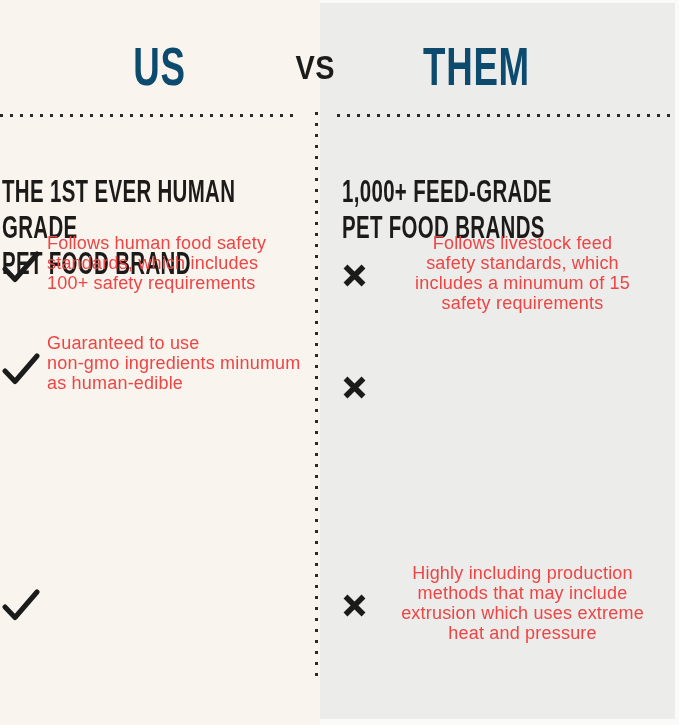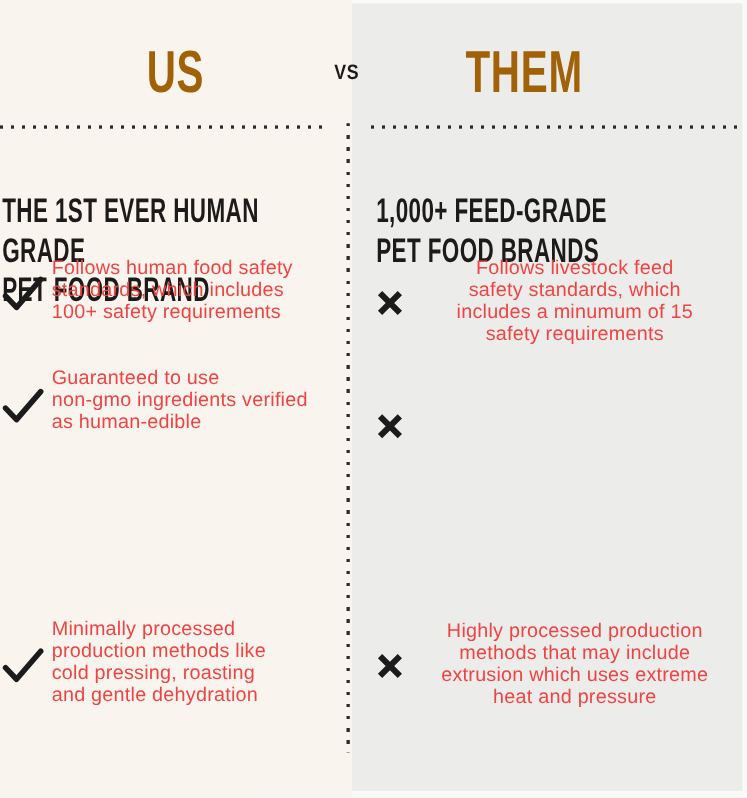"US" .title-block { color: #a16207 -> #0c4a6e }
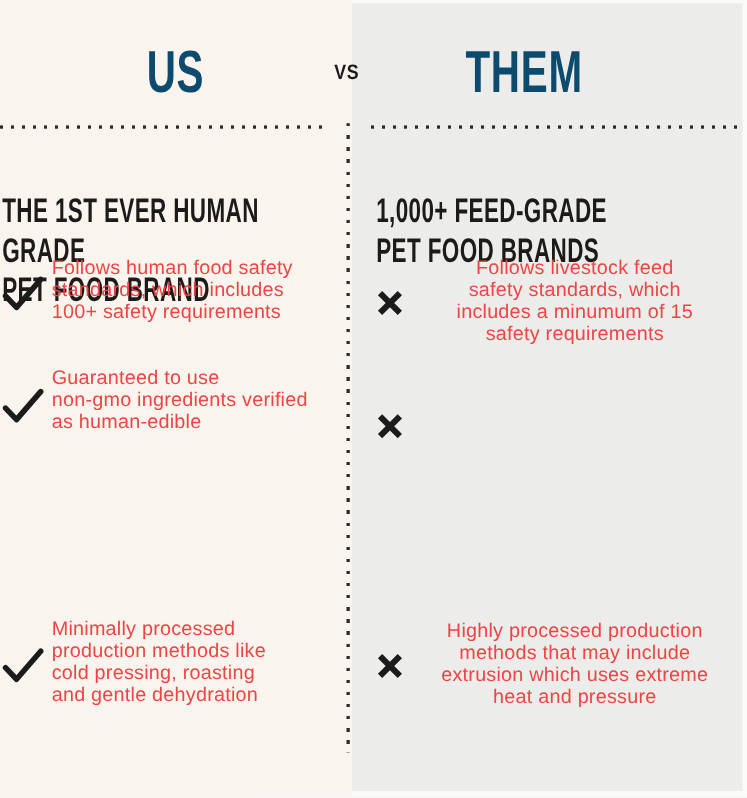"VS" .vs-block { font-size: 19px -> 34px }
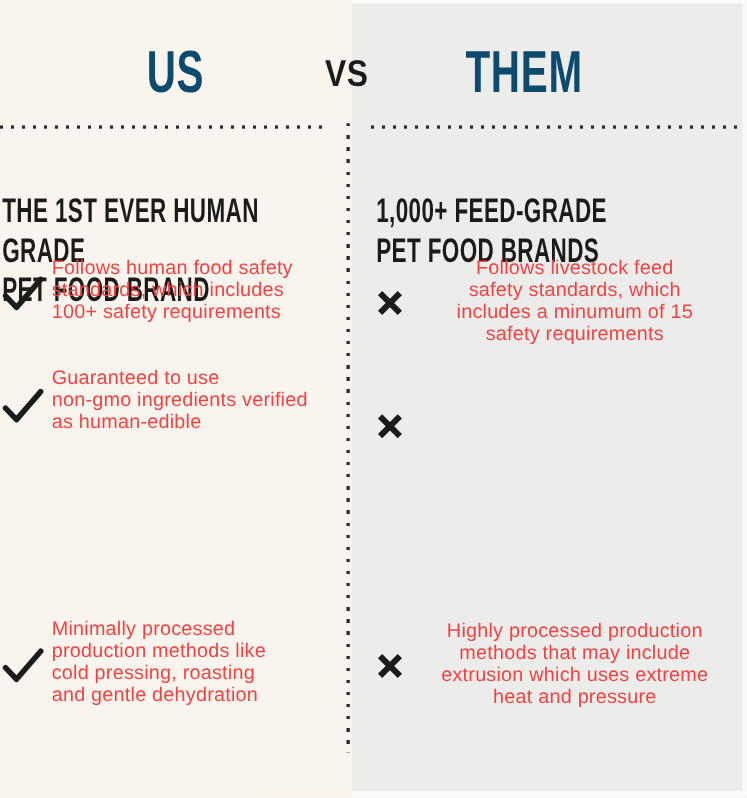"Guaranteed to use" p.item-text { text: verified -> minumum }
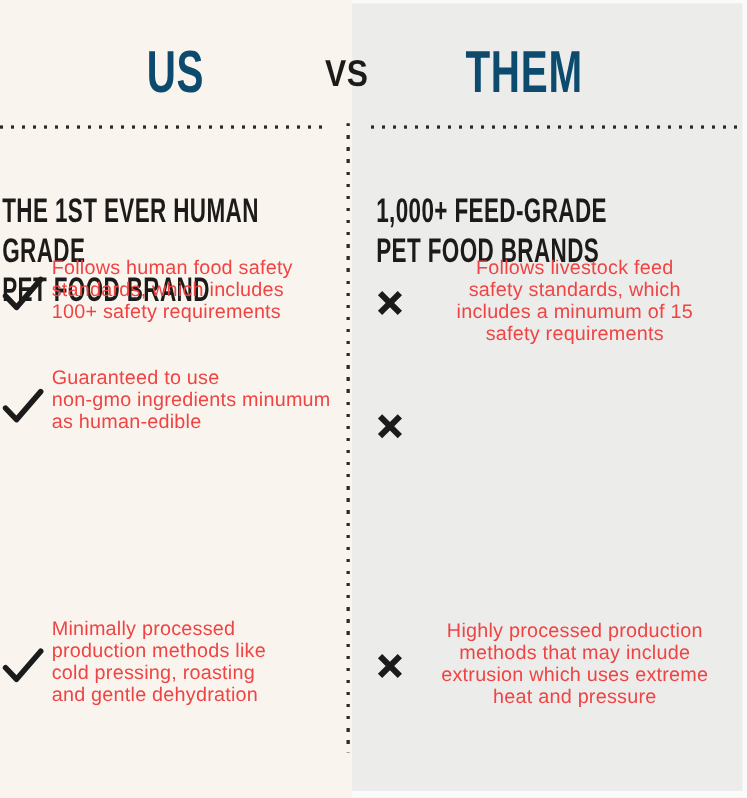"Minimally processed" p.item-text { html: <p>Minimally processed production methods like cold pressing, roasting and gentle dehydration</p> -> none }
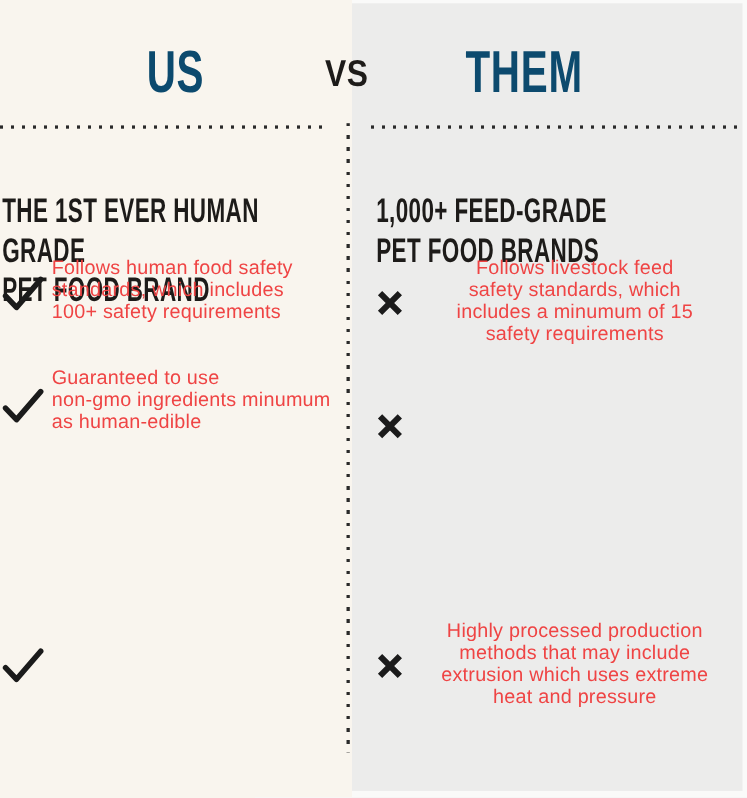"Highly processed production" p.item-text { text: processed -> including }
